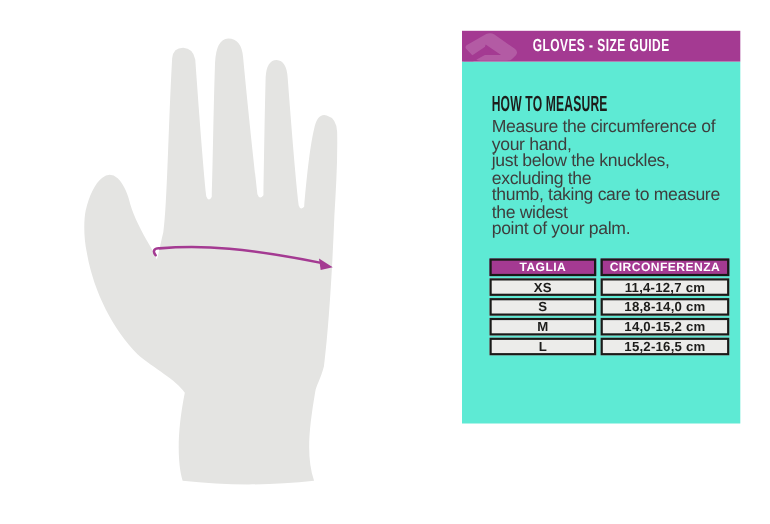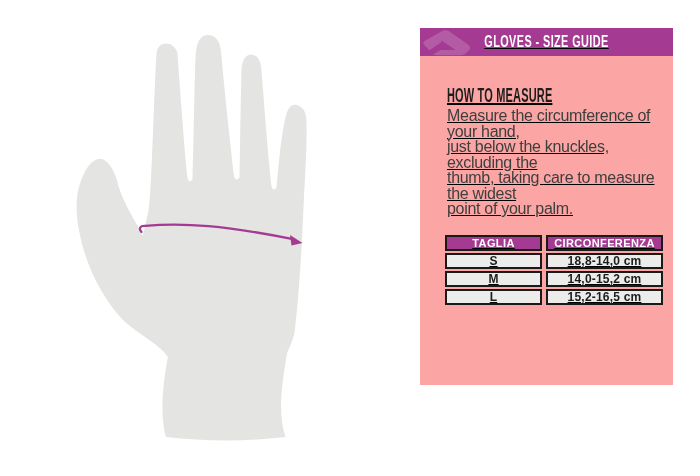"GLOVES - SIZE GUIDE" .panel { text-decoration: underline -> none }
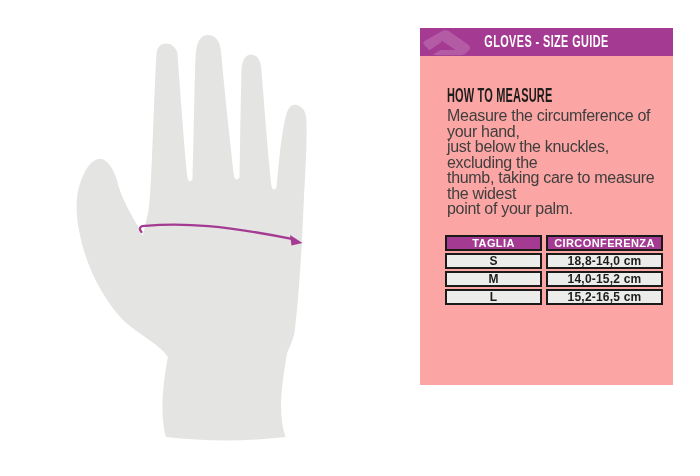"HOW TO MEASURE" .content { background: #fca5a5 -> #5eead4 }
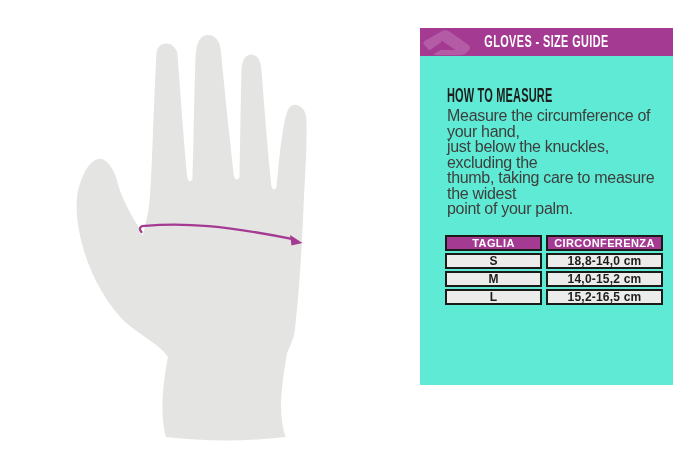"XS" tr { html: none -> <tr> <td>XS</td> <td>11,4-12,7 cm</td> </tr> }
